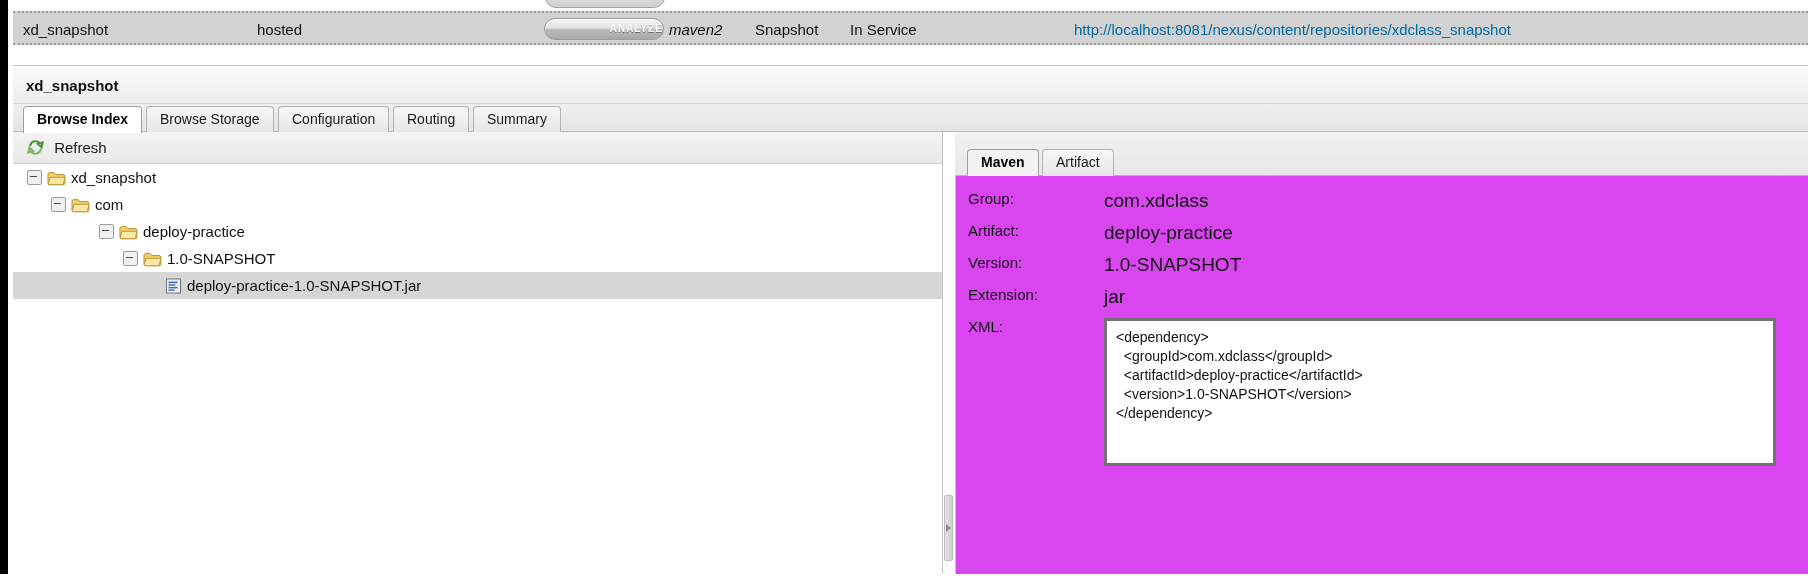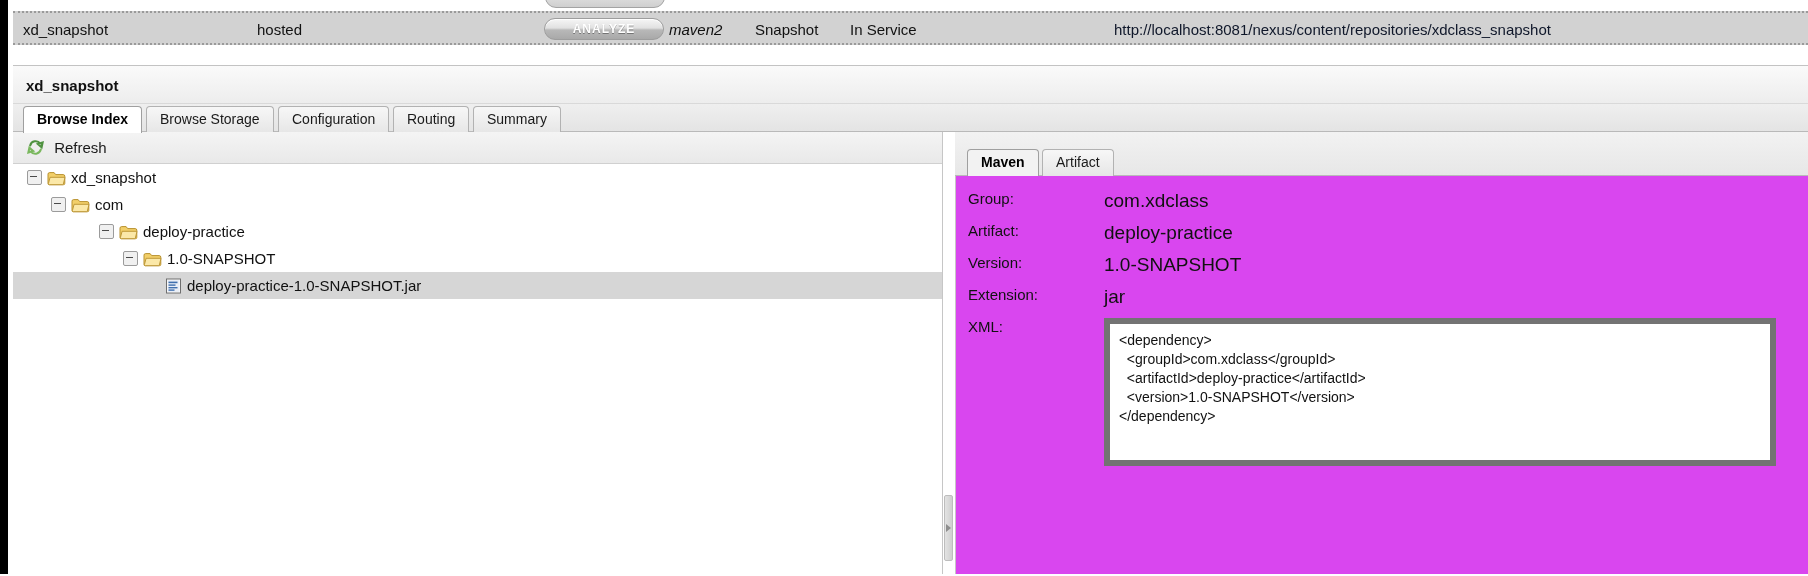"ANALYZE" .analyze-btn { font-size: 12px -> 10px; text-align: center -> right }
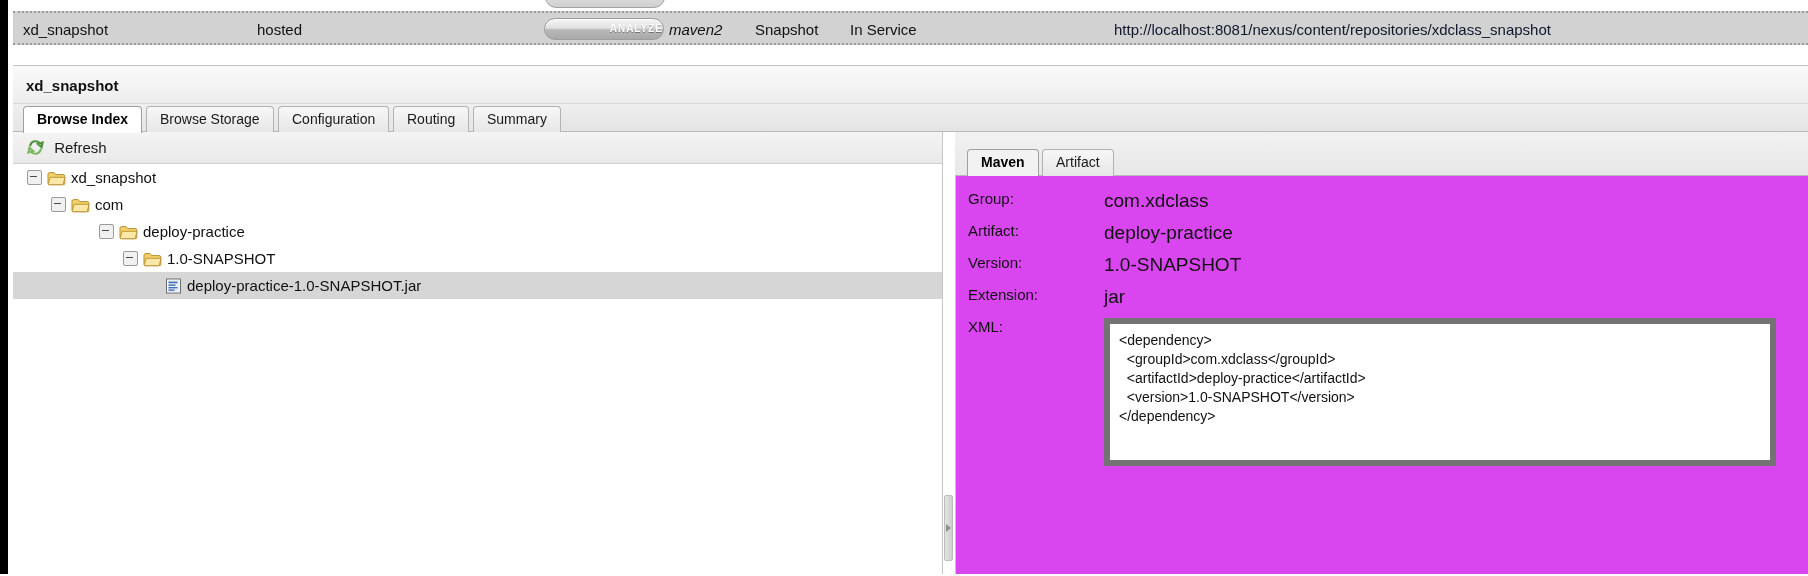"http://localhost:8081/nexus/content/repo" .cell-url { color: #0f172a -> #0369a1; left: 1101px -> 1061px }
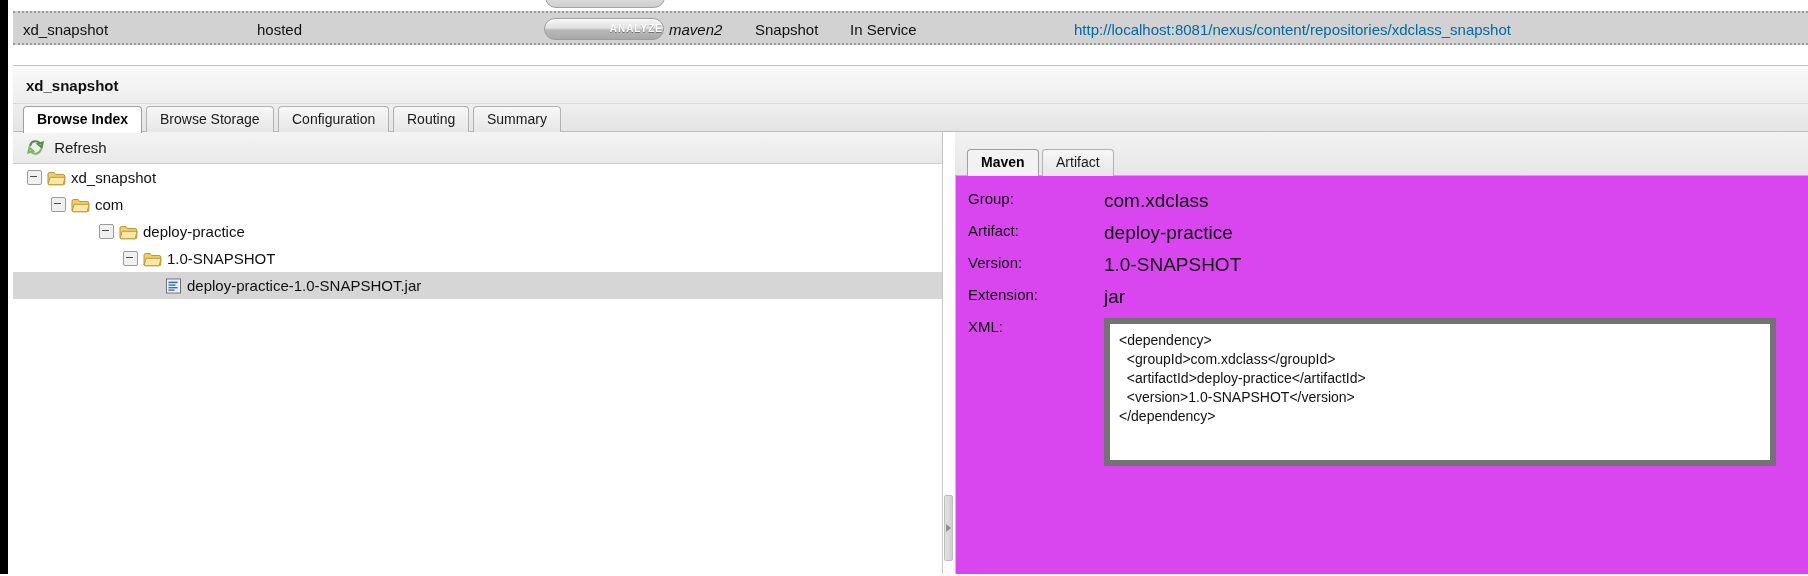"<dependency>" .xml-box { border: 6px solid #737373 -> 3px solid #737373 }
